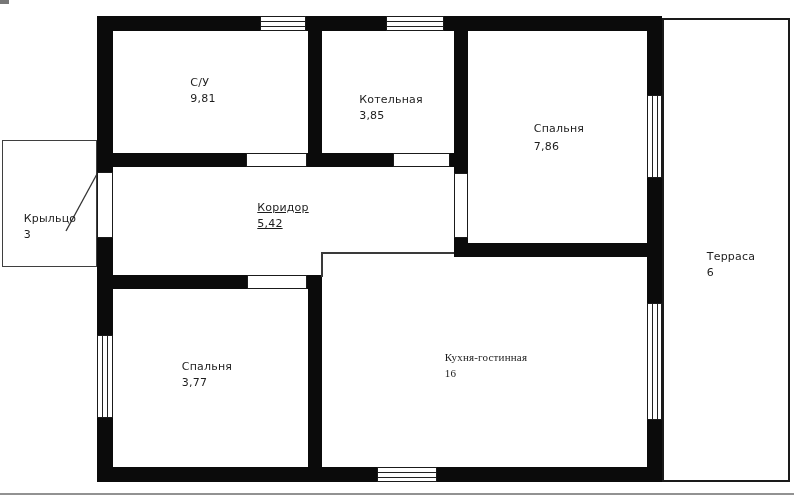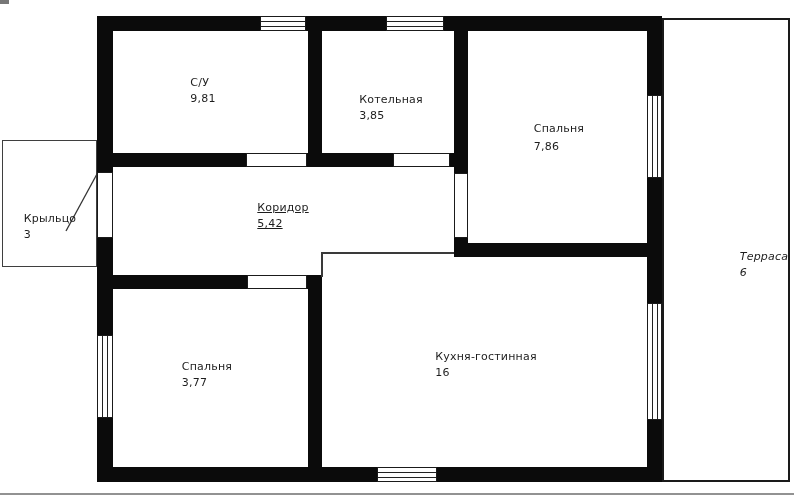"Терраса" div.label { font-style: italic -> none; left: 764px -> 731px }
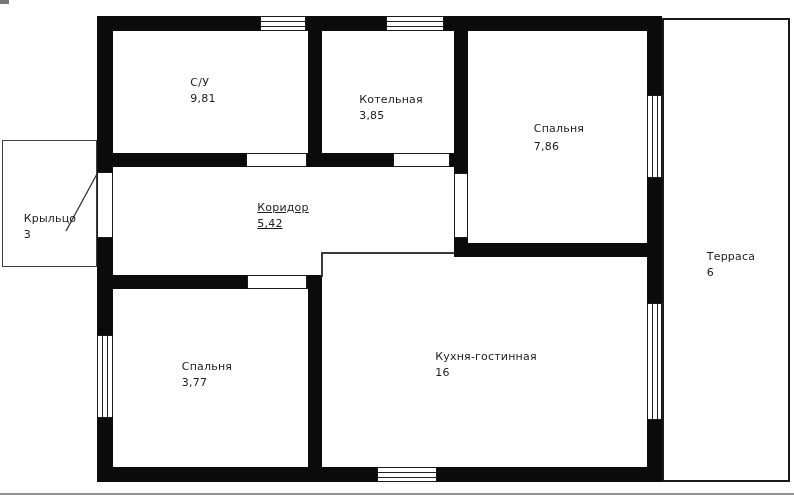"Кухня-гостинная" div.label { font-family: none -> Liberation Serif, serif }
